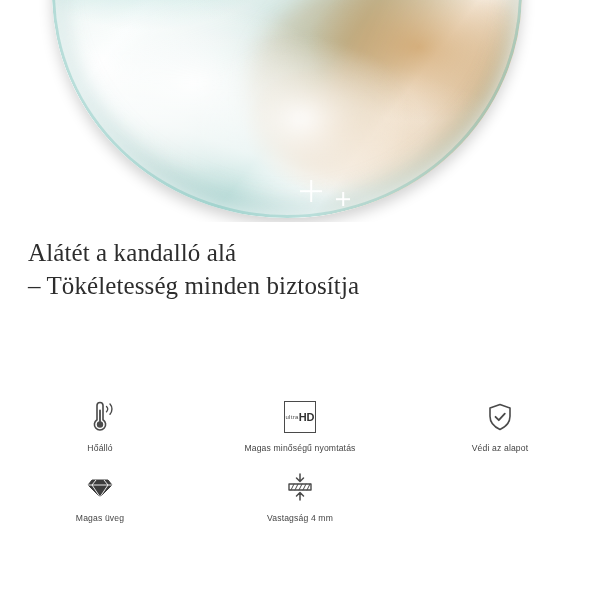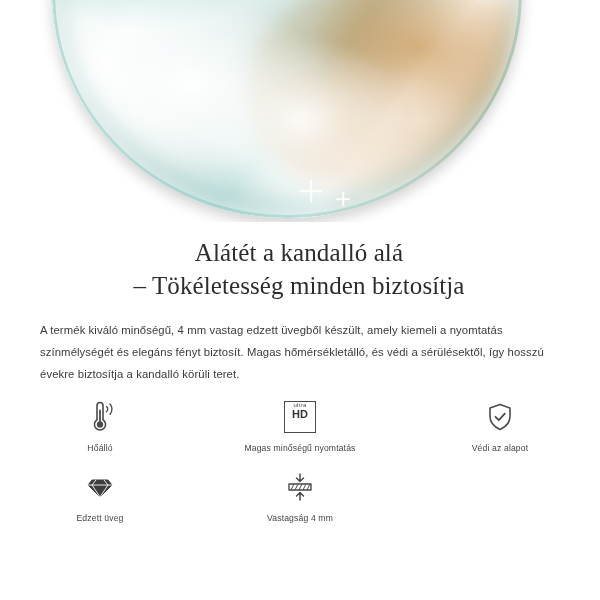"Alátét a kandalló alá" .headline { padding: 14px 38px 0 36px -> 14px 38px 0 28px; text-align: center -> none }
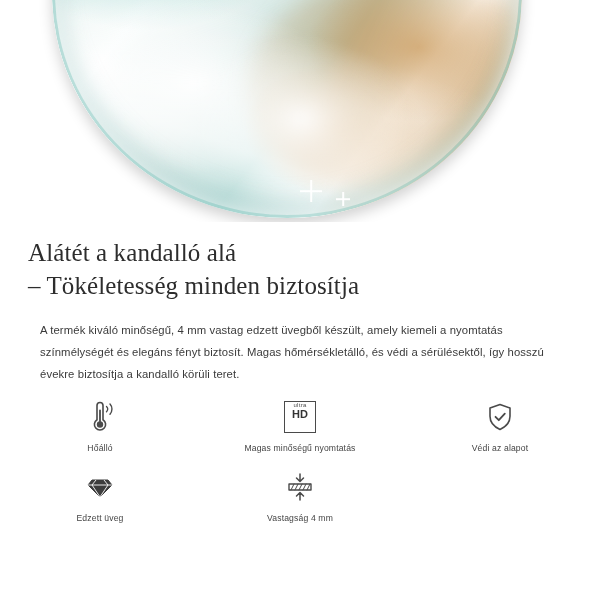"A termék kiváló minőségű, 4" p.body-copy { html: <p>A termék kiváló minőségű, 4 mm vastag edzett üvegből készült, amely kiemeli a nyomtatás színmélységét és elegáns fényt biztosít. Magas hőmérsékletálló, és védi a sérülésektől, így hosszú évekre biztosítja a kandalló körüli teret.</p> -> none }
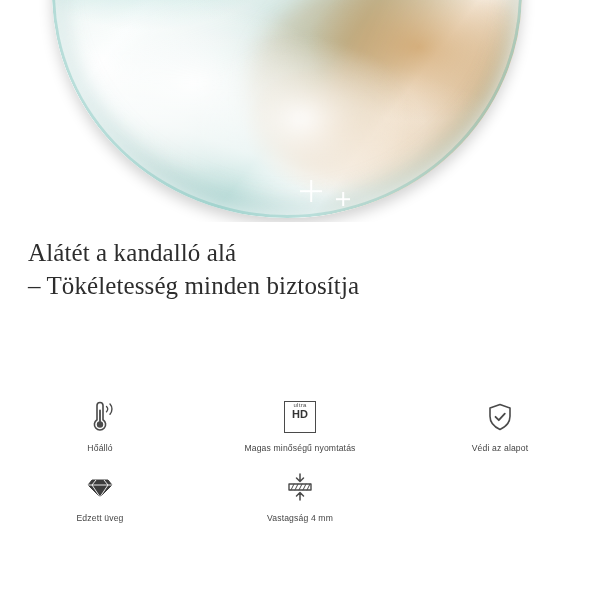"HD" .hd-box { flex-direction: column -> none; justify-content: none -> center }
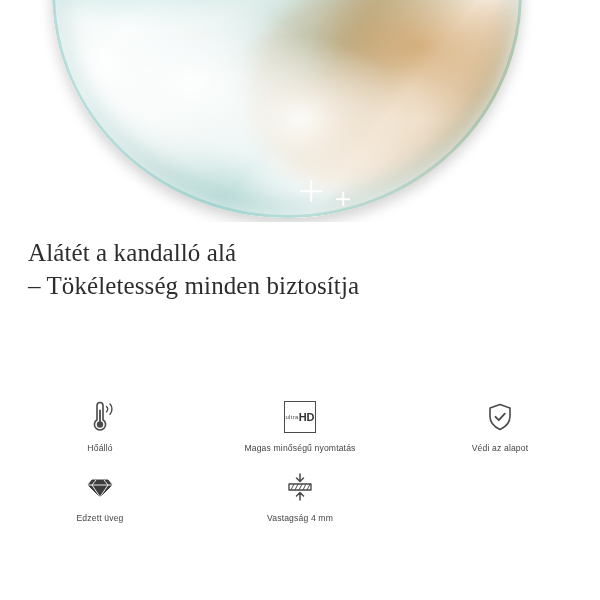"Edzett üveg" div.feature-label { text: Edzett -> Magas }
